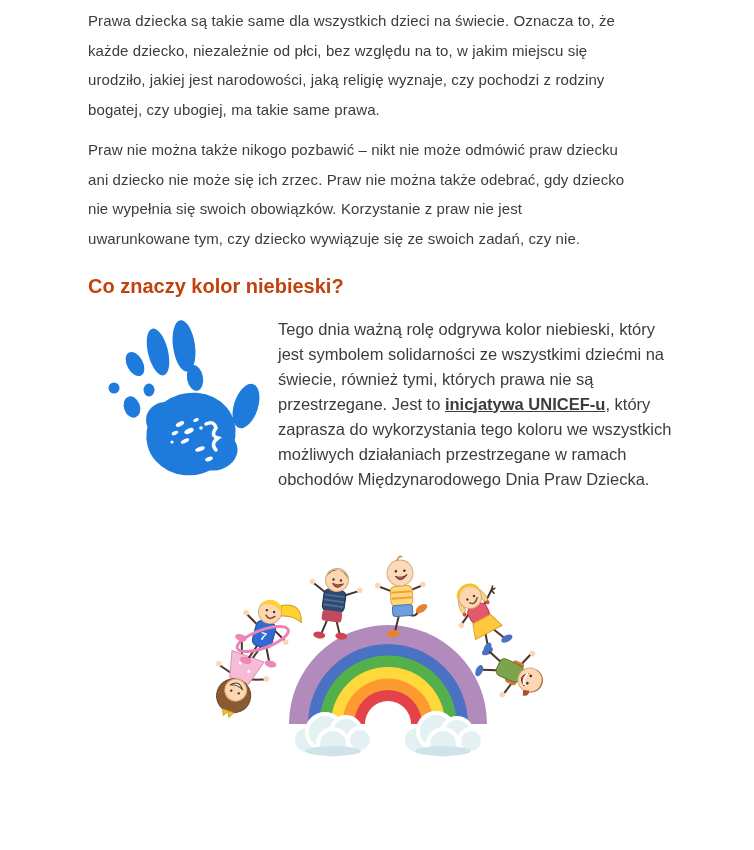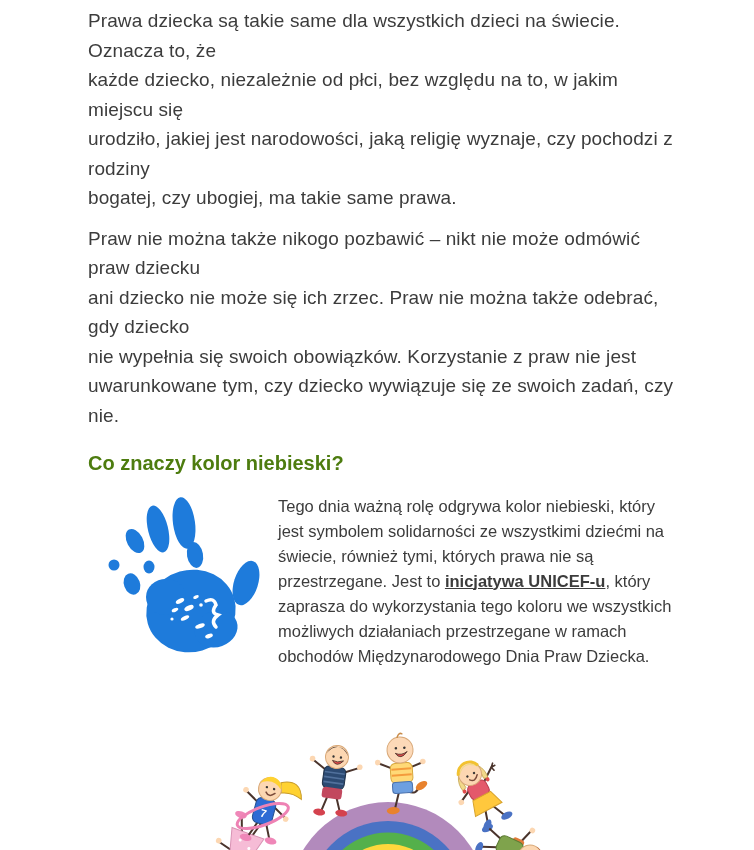"Prawa dziecka są takie same" .para { font-size: 19px -> 15px }
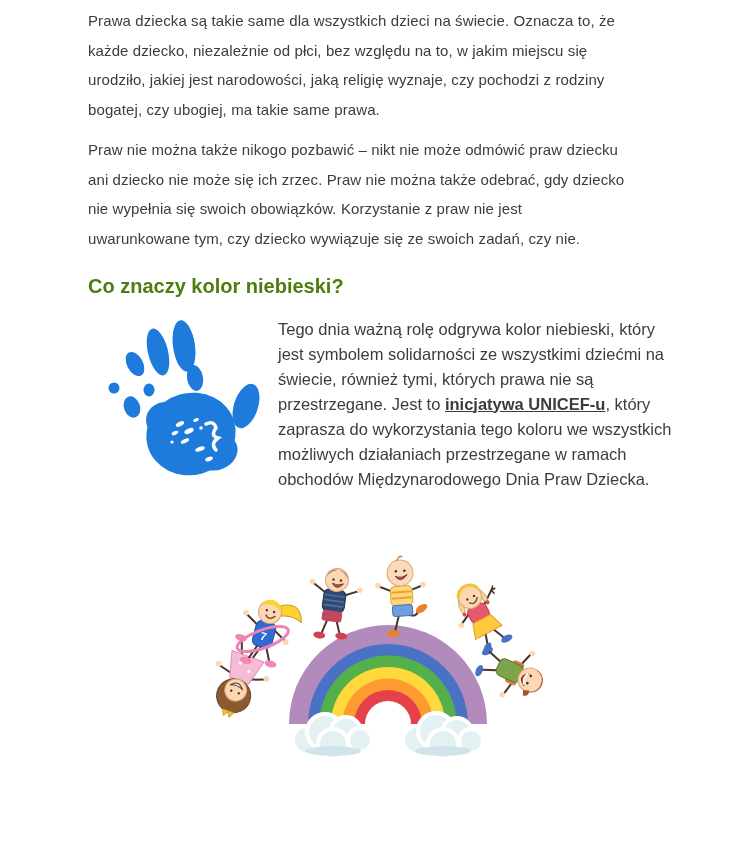"Co znaczy kolor niebieski?" .heading { color: #4d7c0f -> #c2410c }
